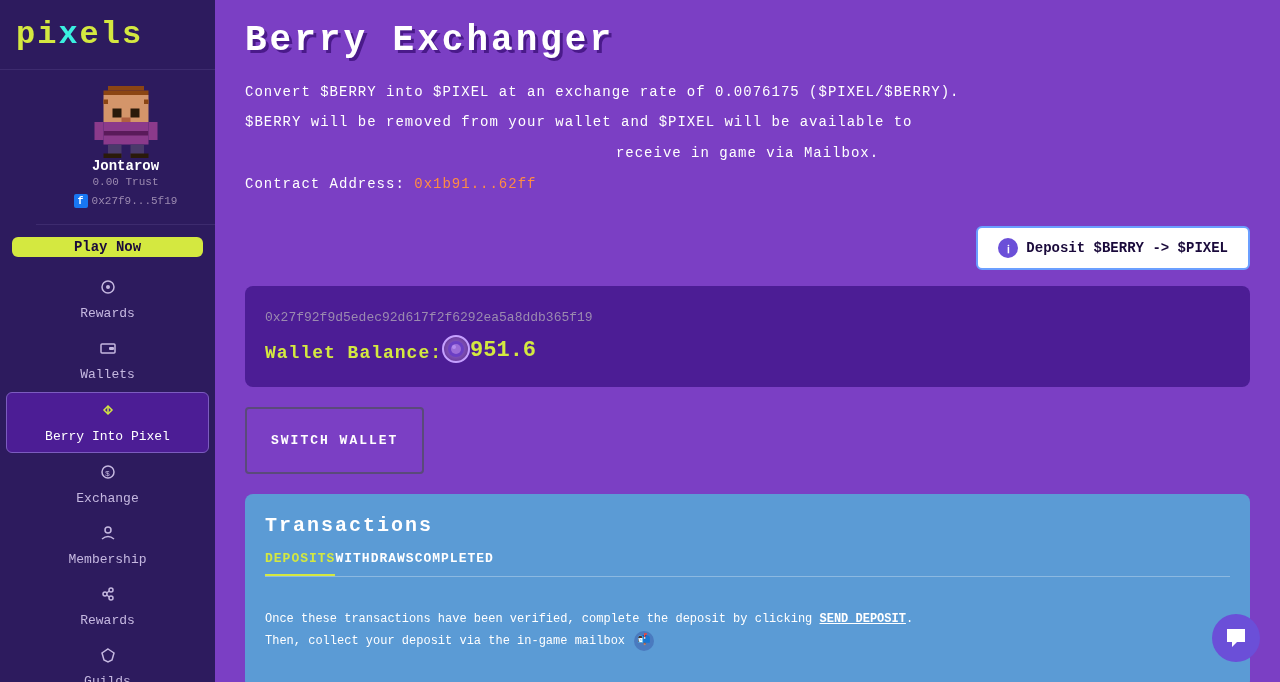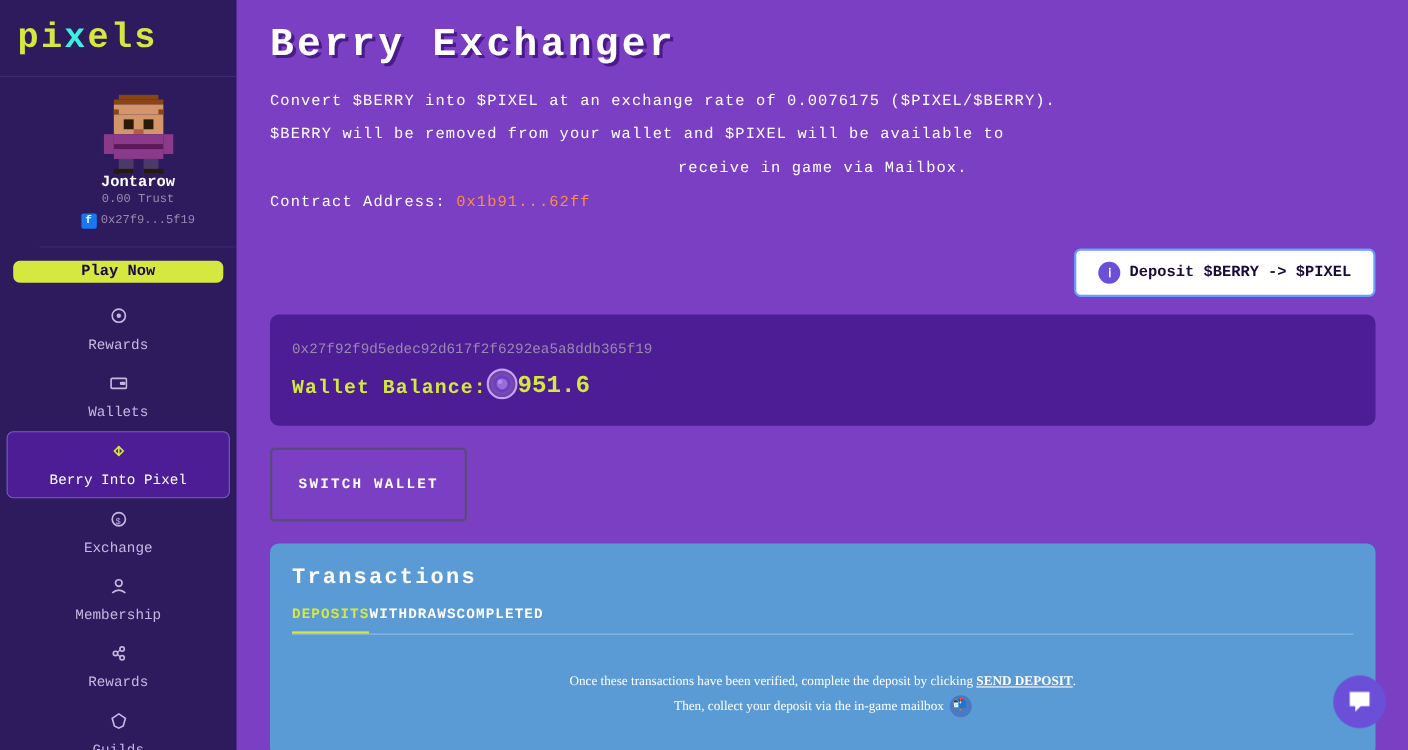"Once these transactions have been" .transactions-info { font-family: Liberation Serif, serif -> Liberation Mono, monospace; text-align: center -> left }
